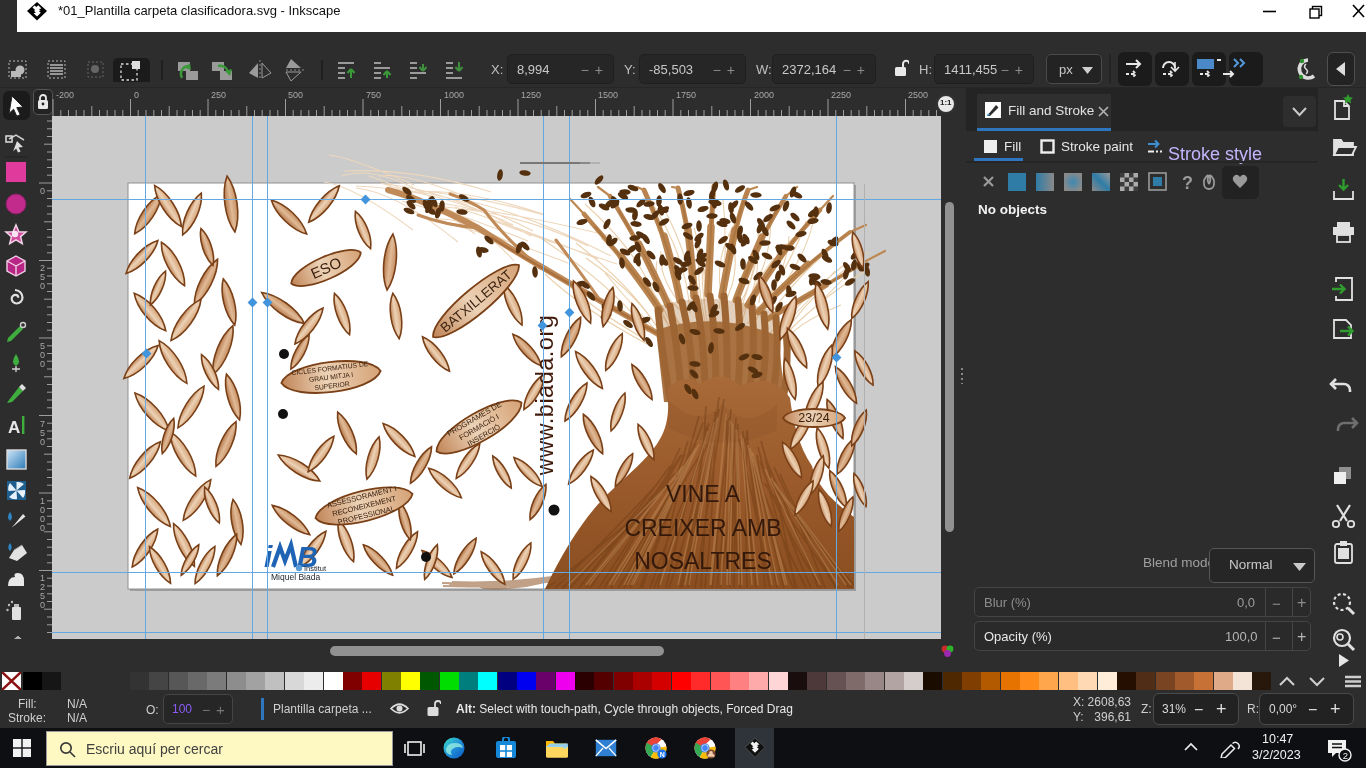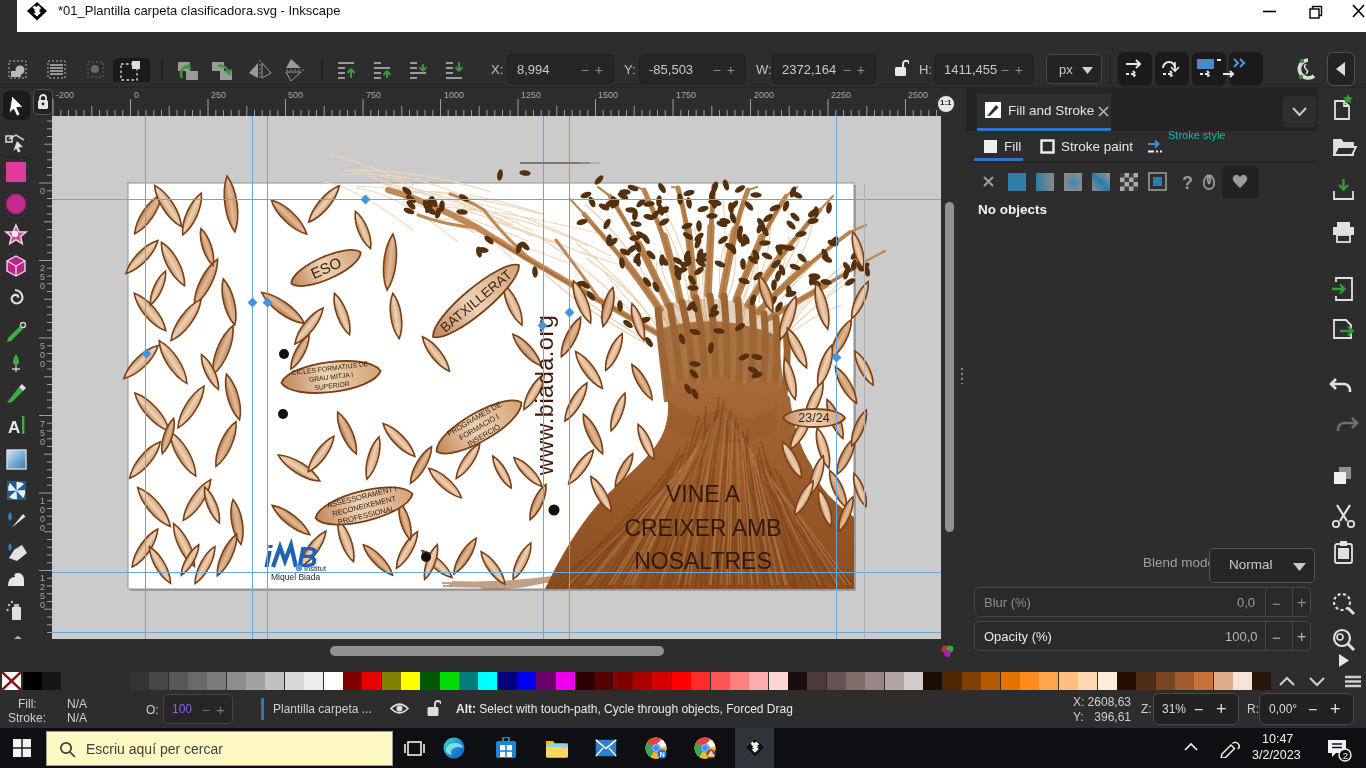"Stroke style" div.abs { color: #14b8a6 -> #c4b5fd; font-size: 11px -> 18px; top: 129px -> 144px }
